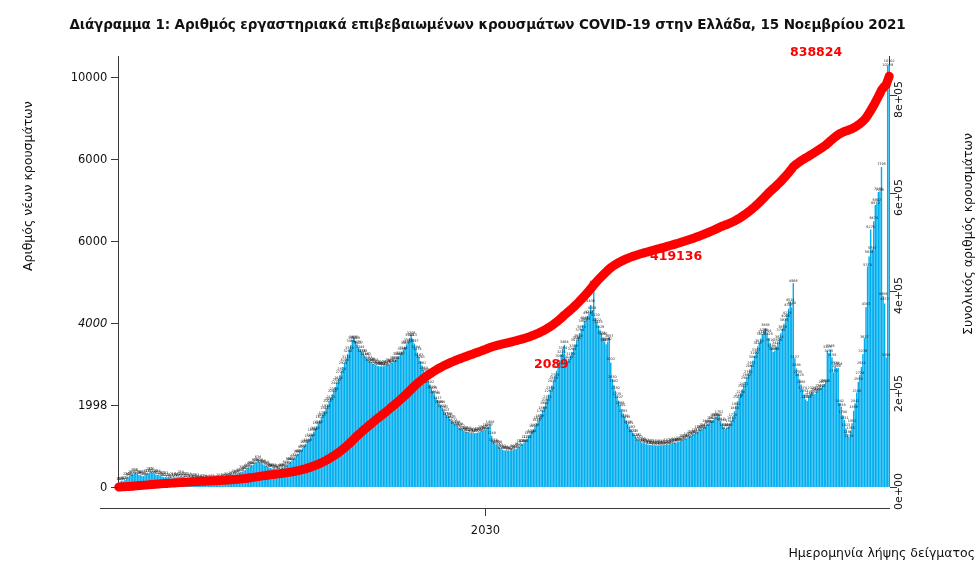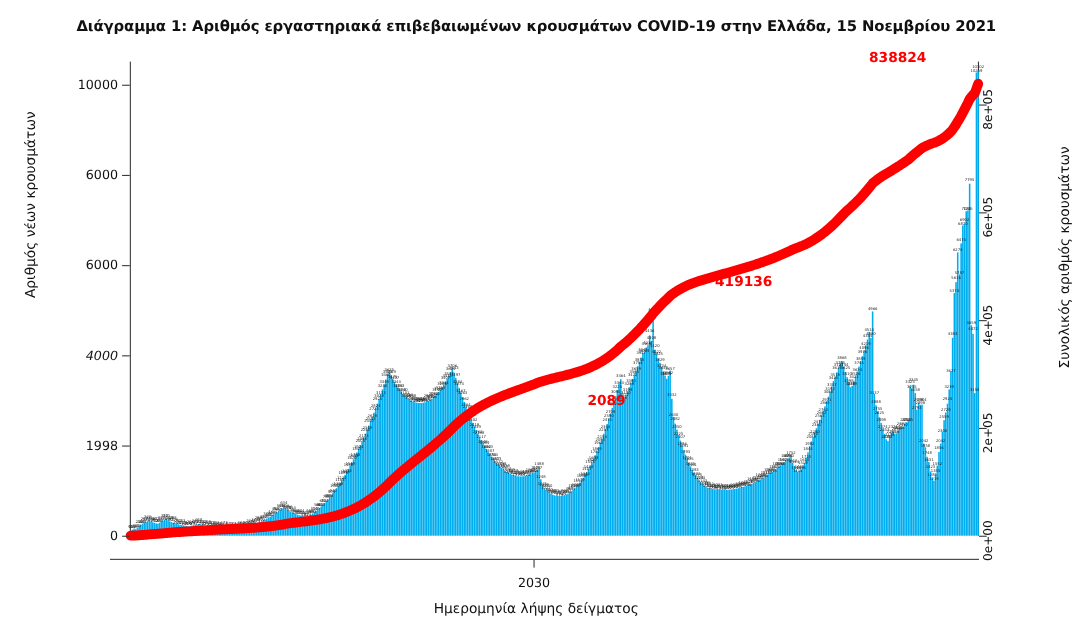"Ημερομηνία λήψης δείγματος" .axis-title-x { text-align: center -> right }
